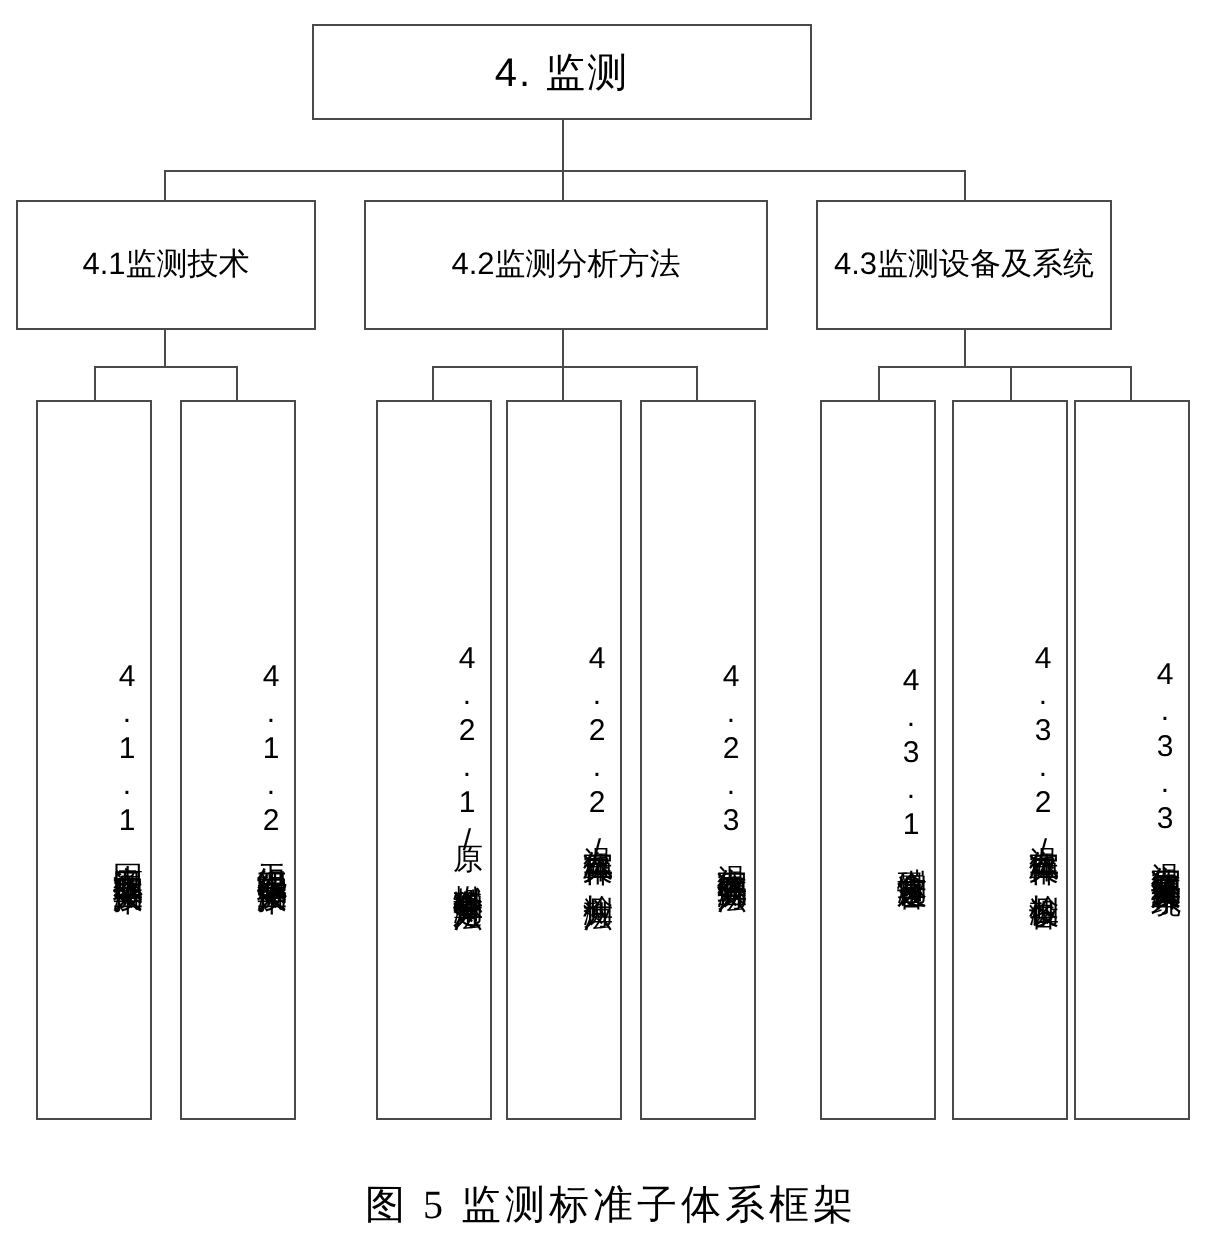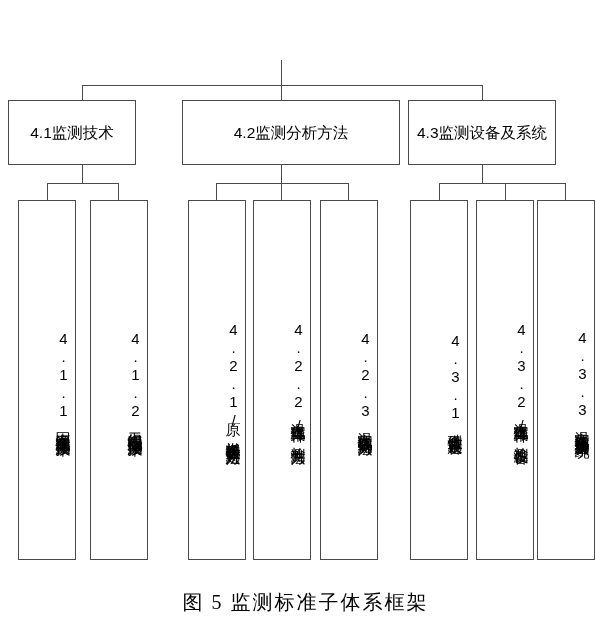"4. 监测" div.box { html: none -> <div> <span>4. 监测</span> </div> }
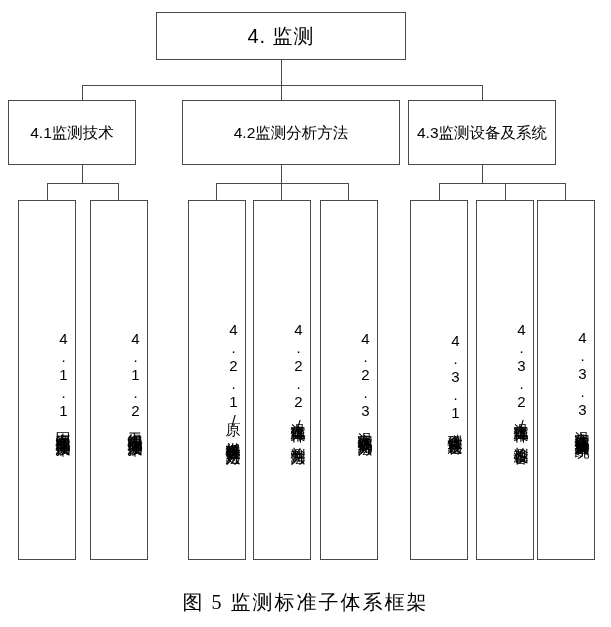"4.1监测技术" div.box { width: 128px -> 150px }
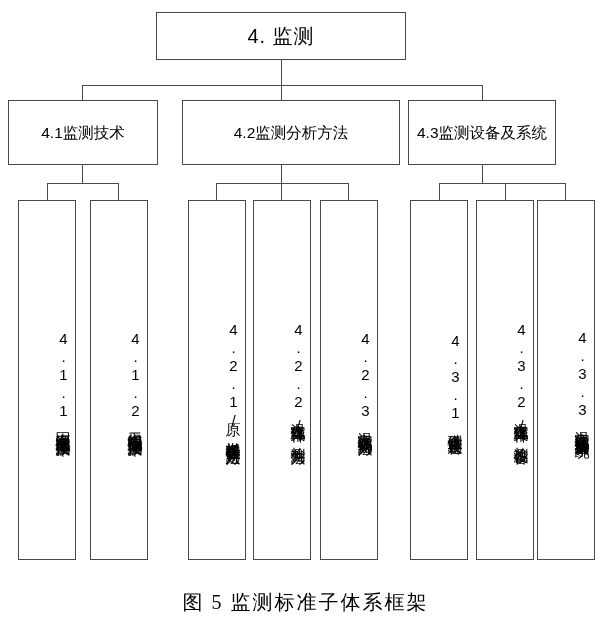"4.2监测分析方法" div.box { width: 218px -> 202px }
